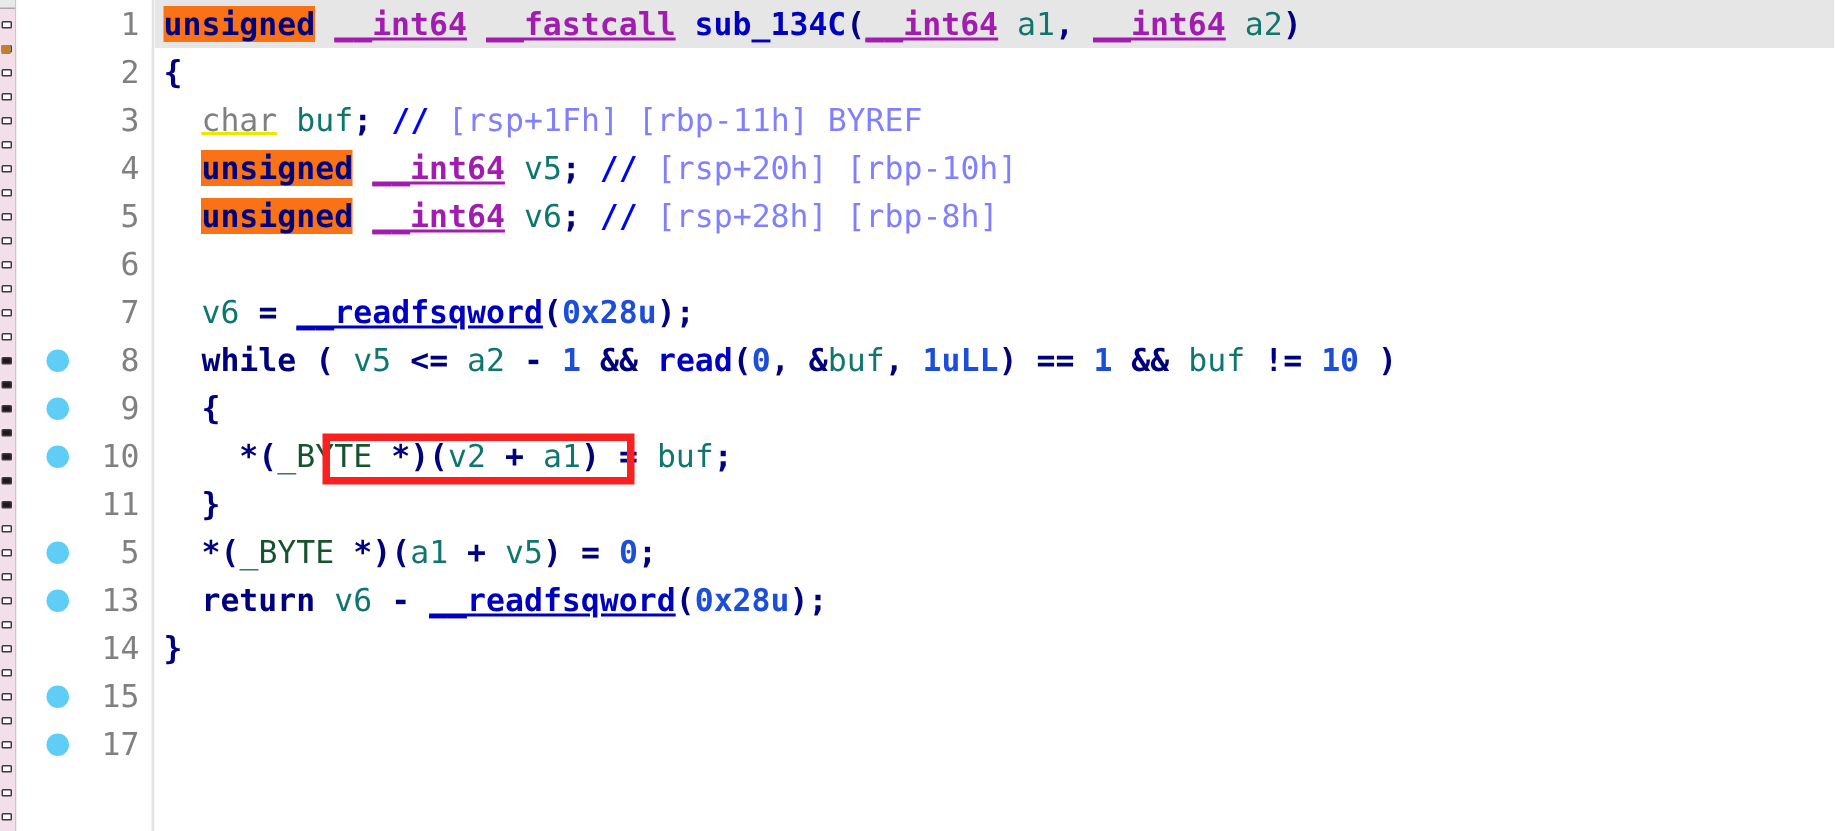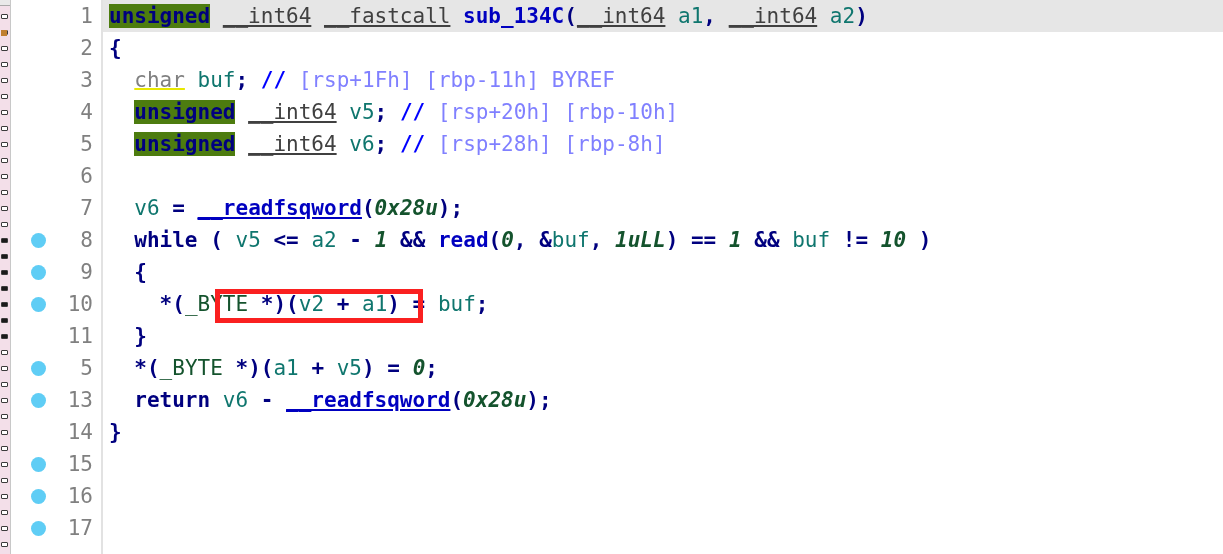"unsigned" .hl { background: #4d7c0f -> #f97316 }
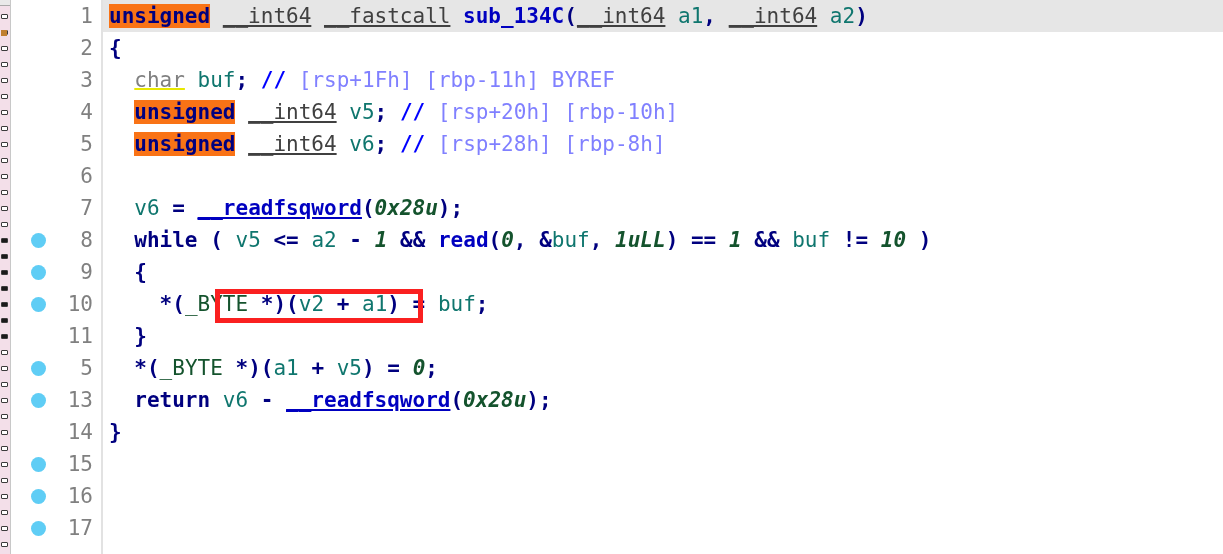"__int64" .typ { color: #404040 -> #a21caf; font-weight: normal -> bold }
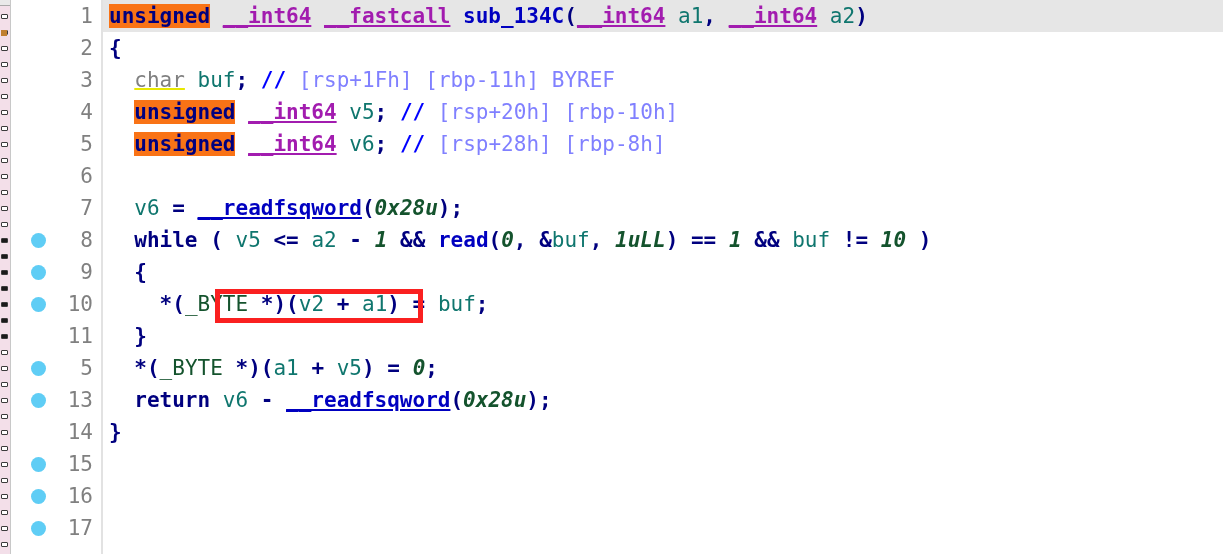"0x28u" .num { color: #14532d -> #1d4ed8; font-style: italic -> none }
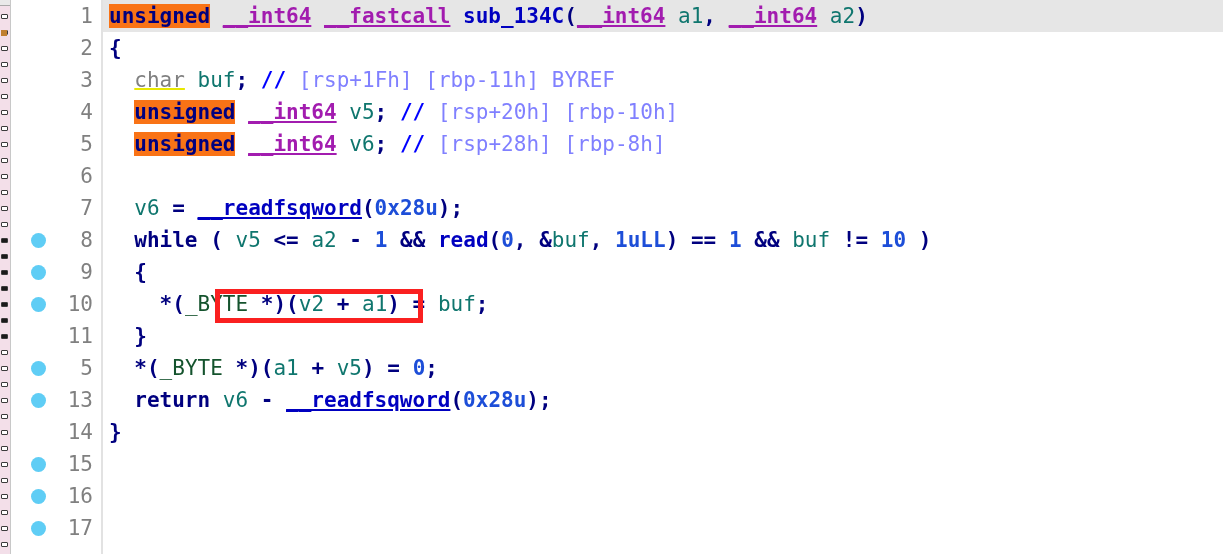"16" div.row { html: <div><div></div><span>16</span></div> -> none }
